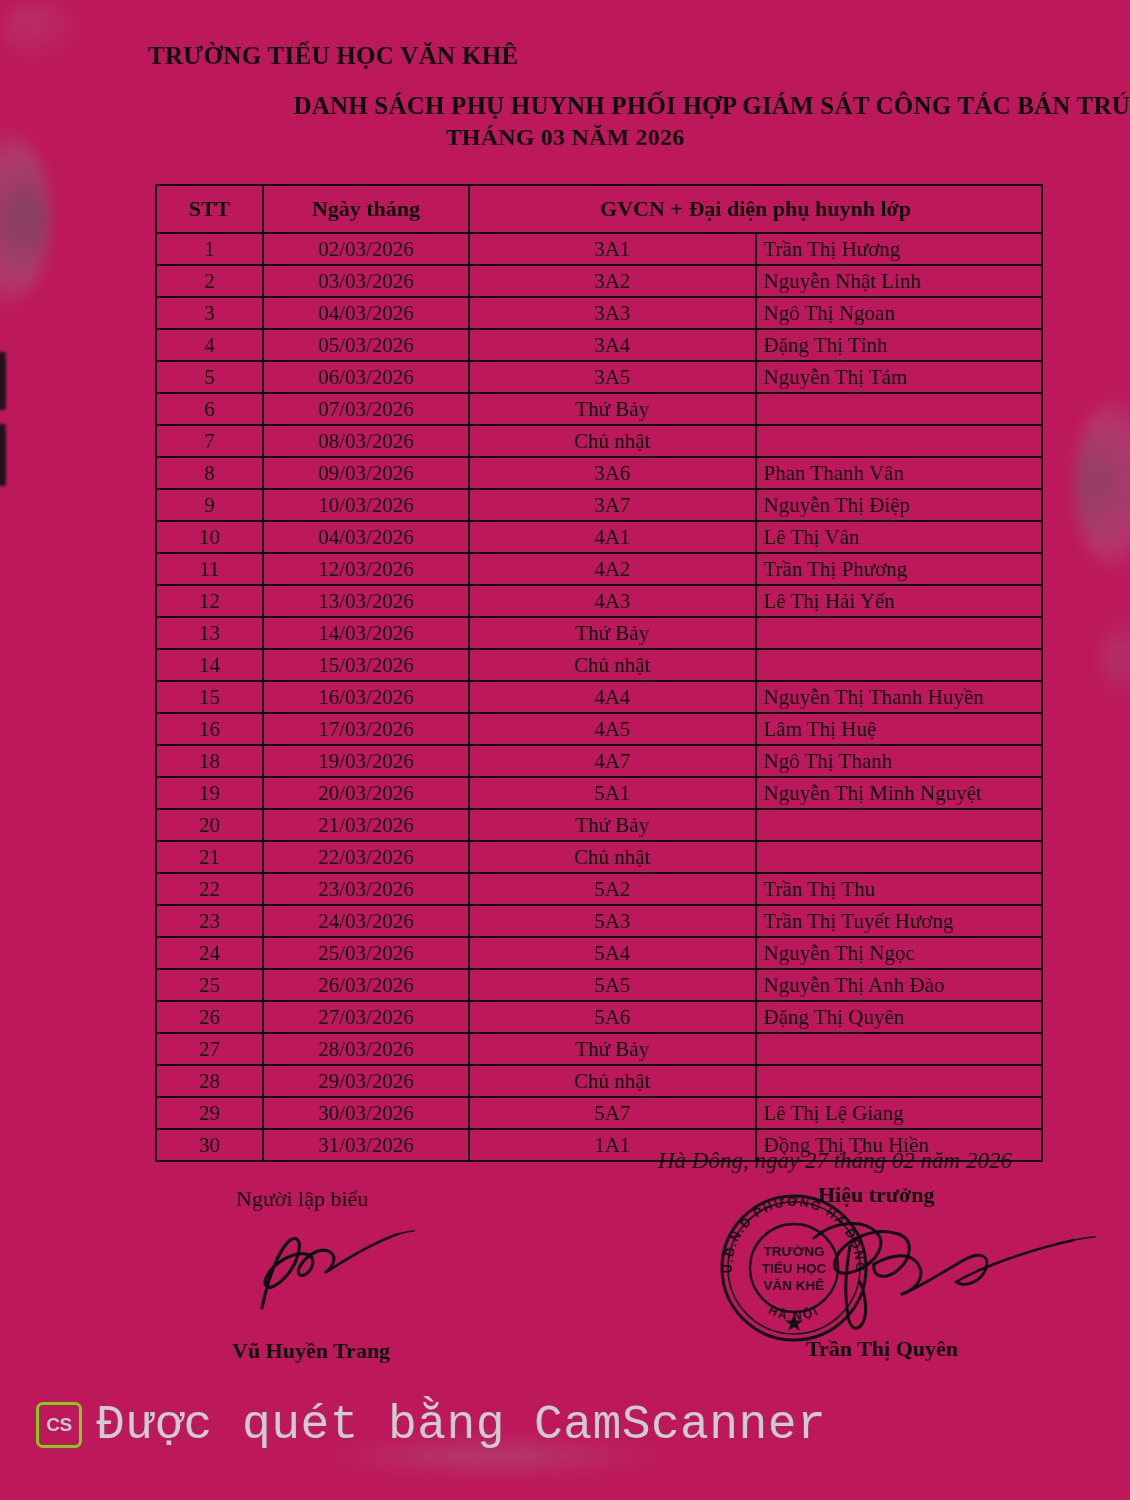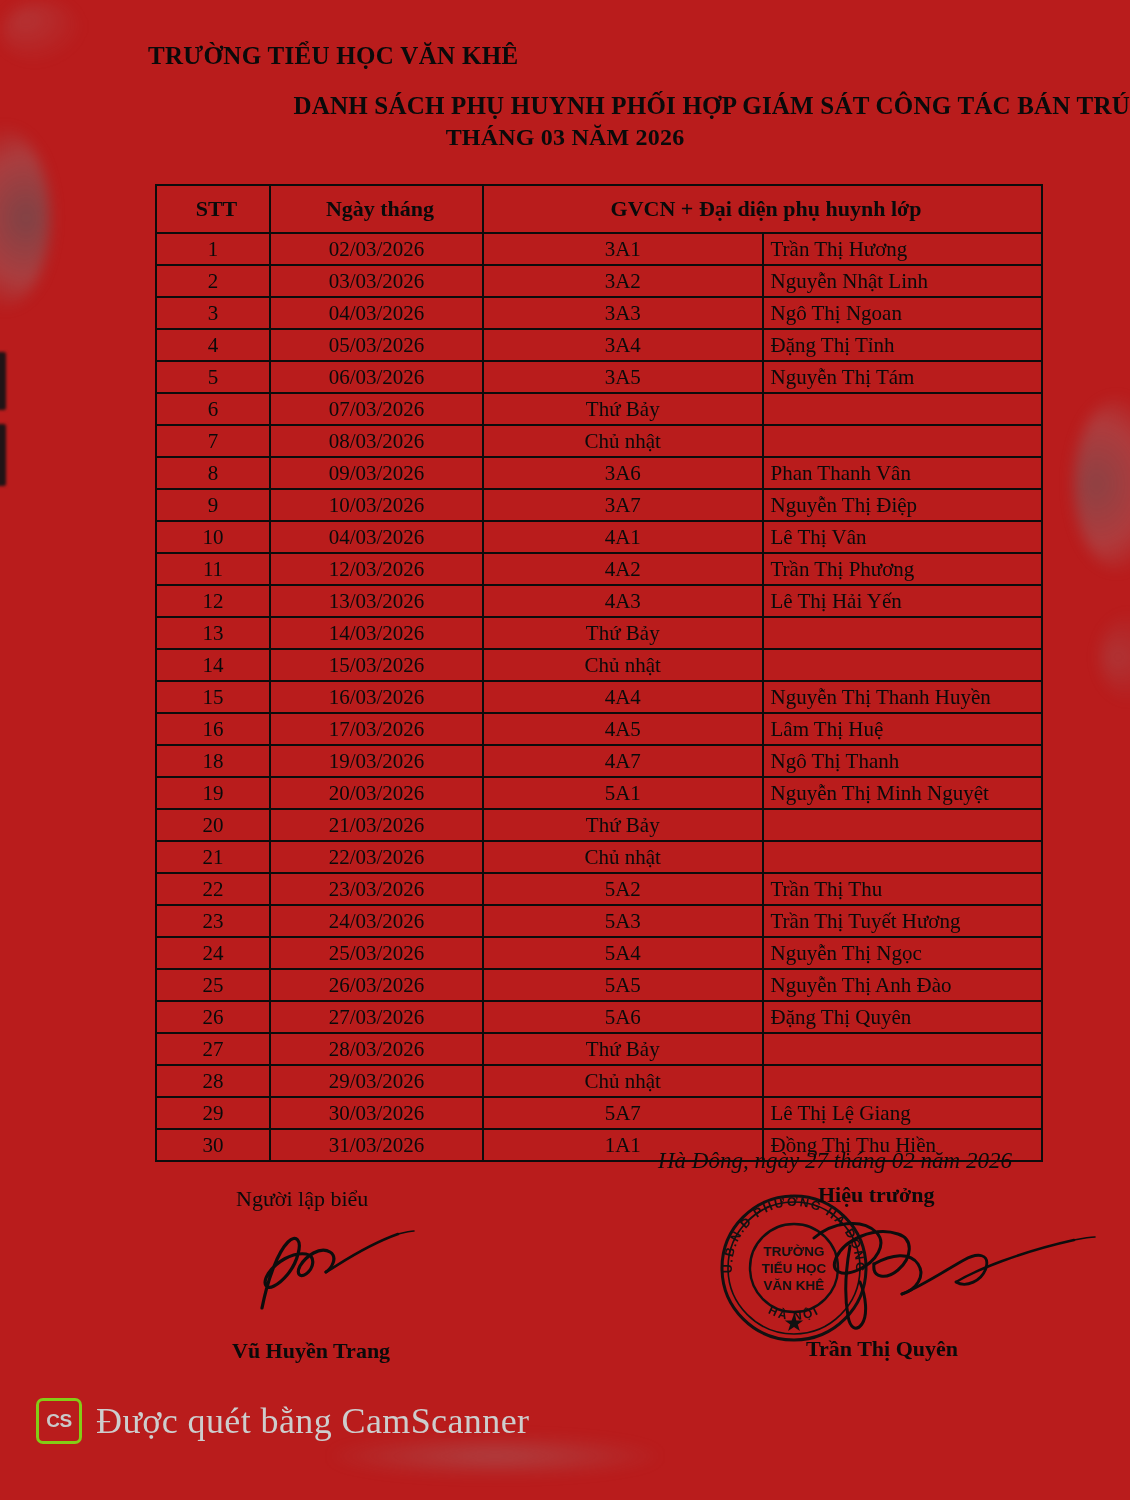"TRƯỜNG TIỂU HỌC VĂN KHÊ" .page { background: #b91c1c -> #be185d }
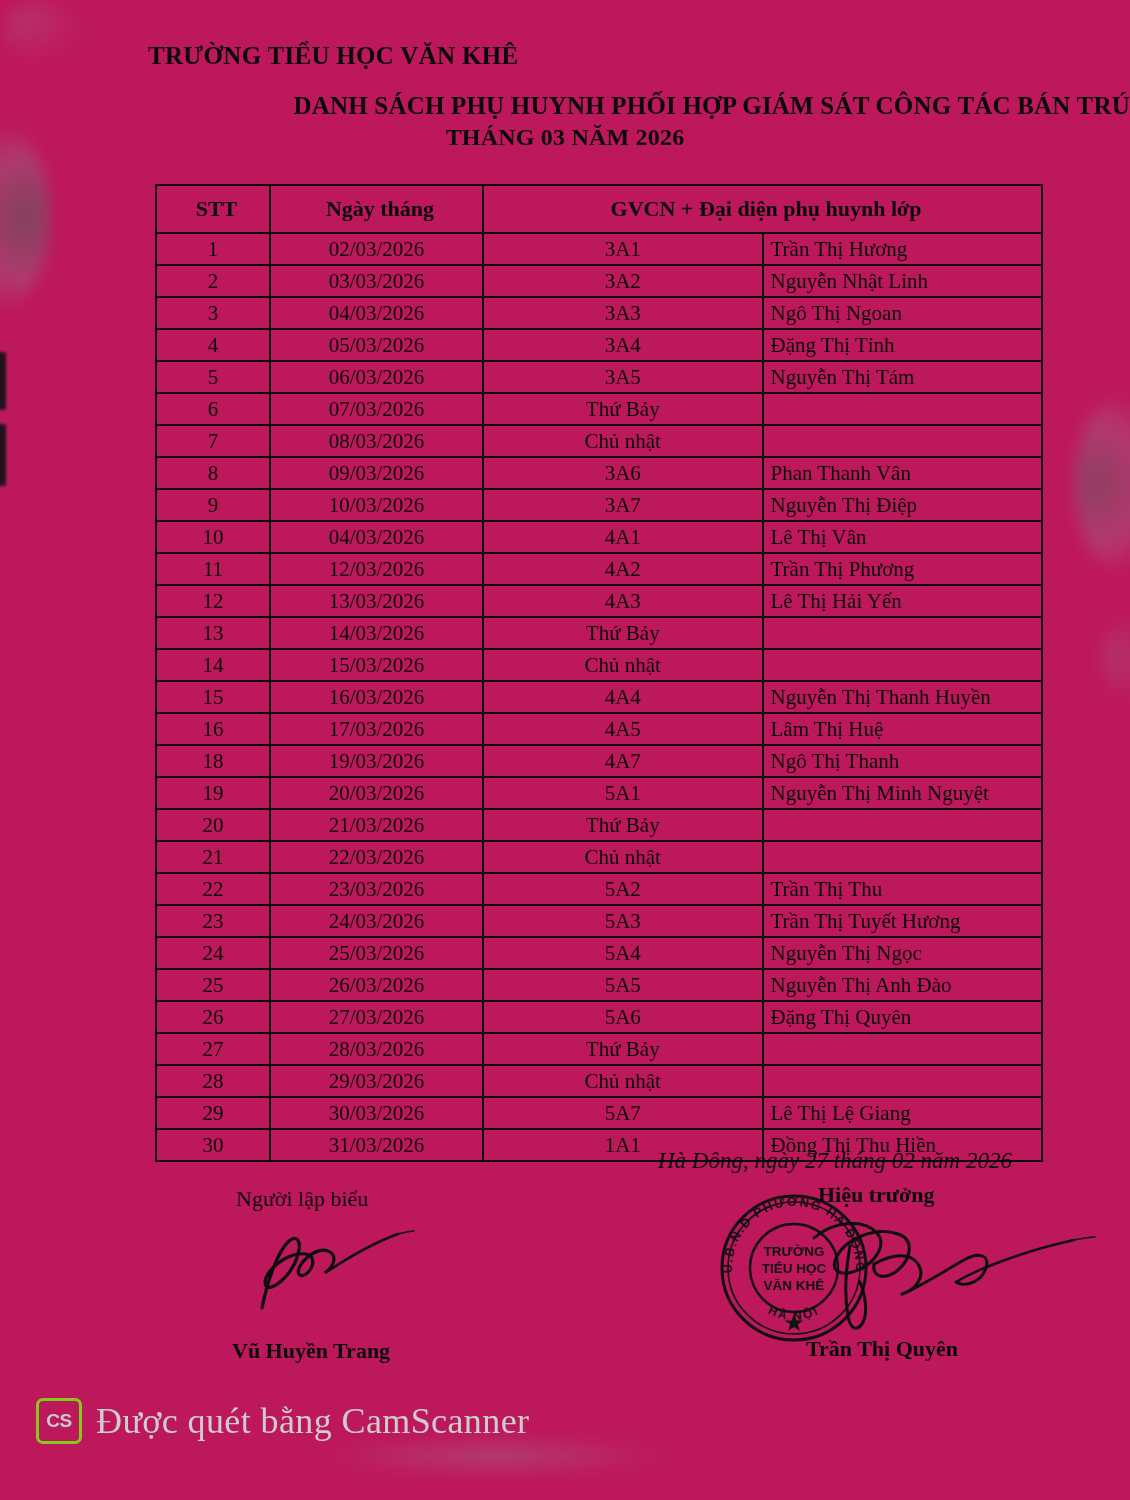"STT" table.sched thead th { padding-left: 7px -> none }
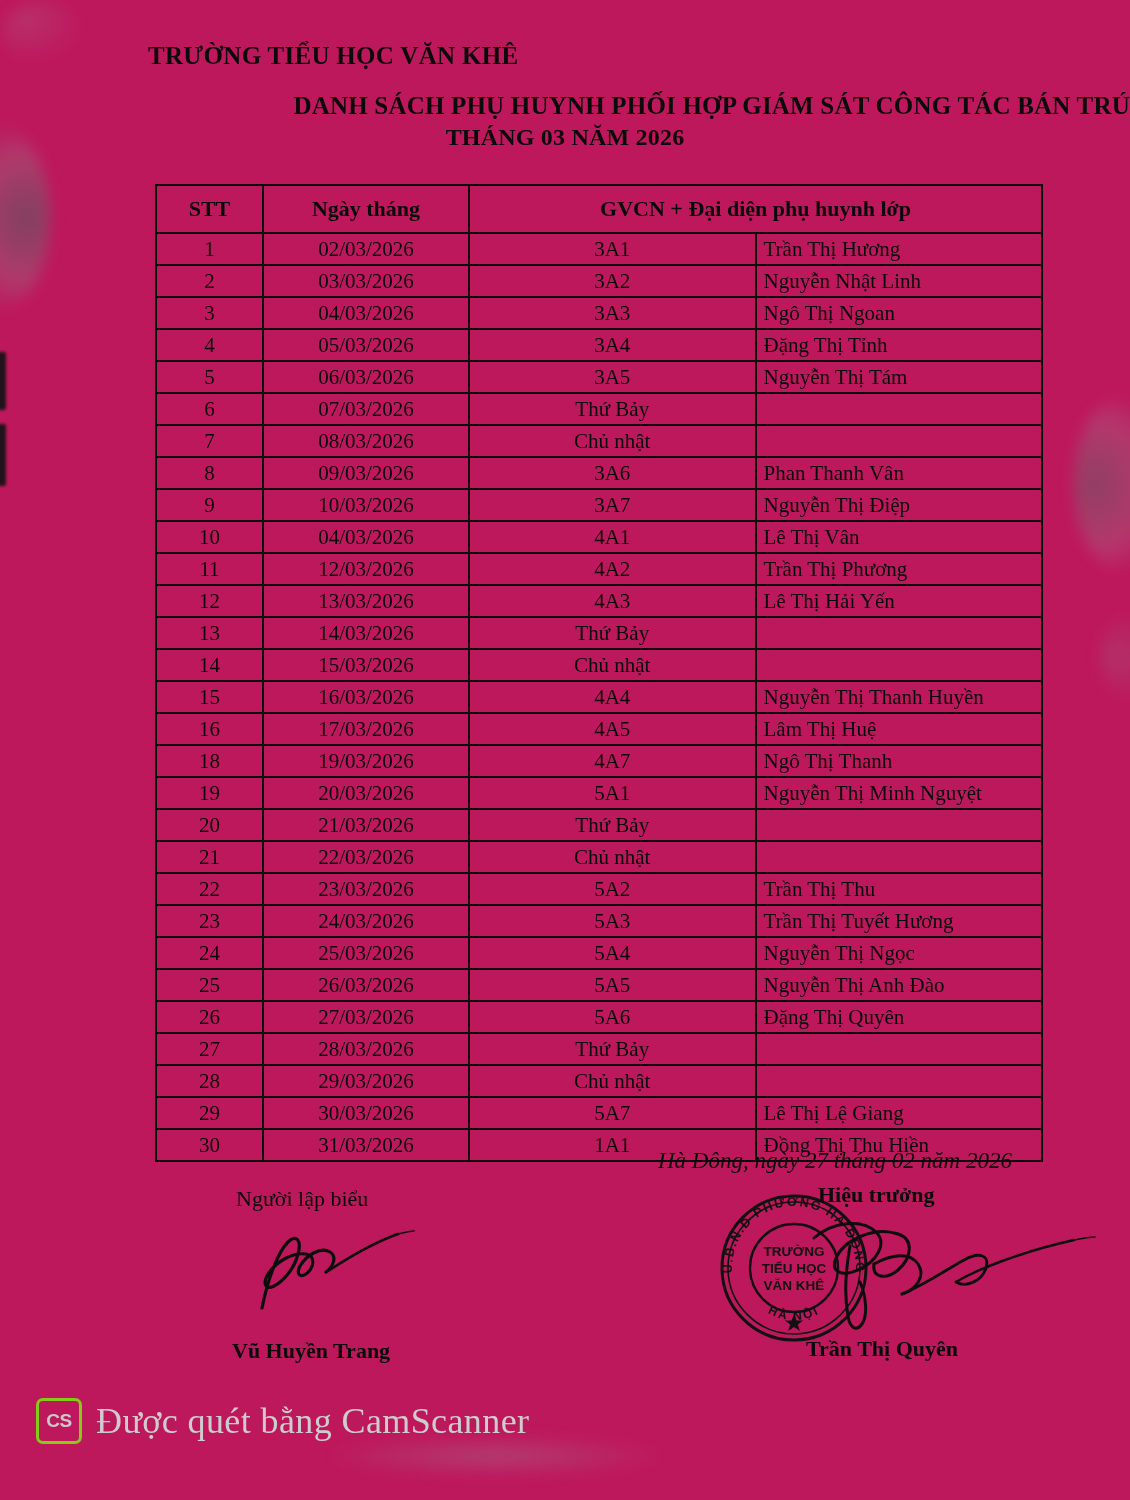"Được quét bằng CamScanner" .cam-text { font-family: Liberation Serif, serif -> Liberation Mono, monospace; font-size: 36px -> 48px }
